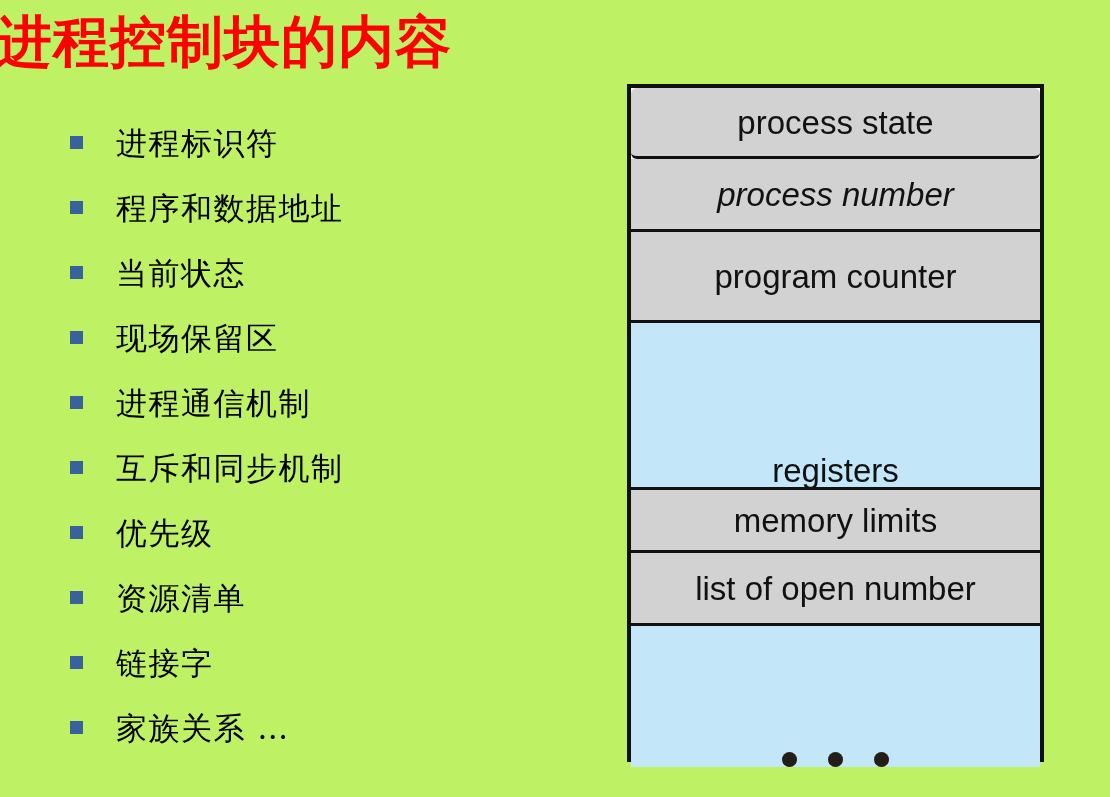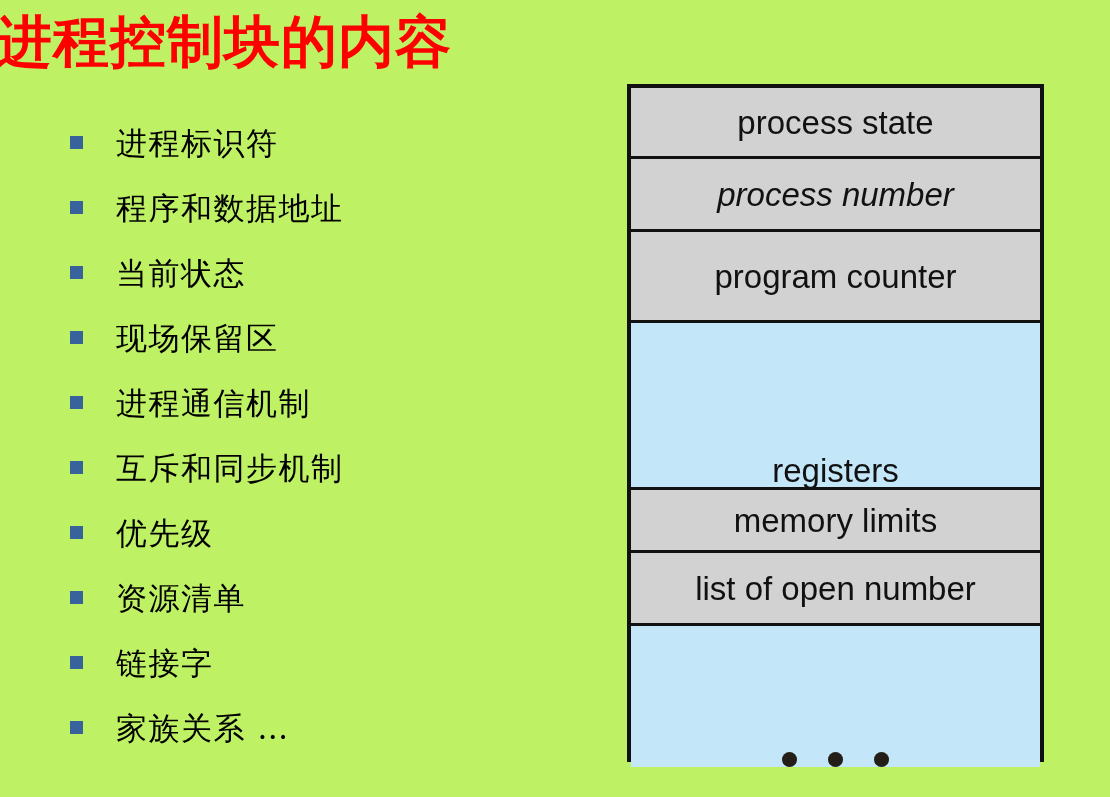"process state" .h-state { border-radius: none -> 6px }
